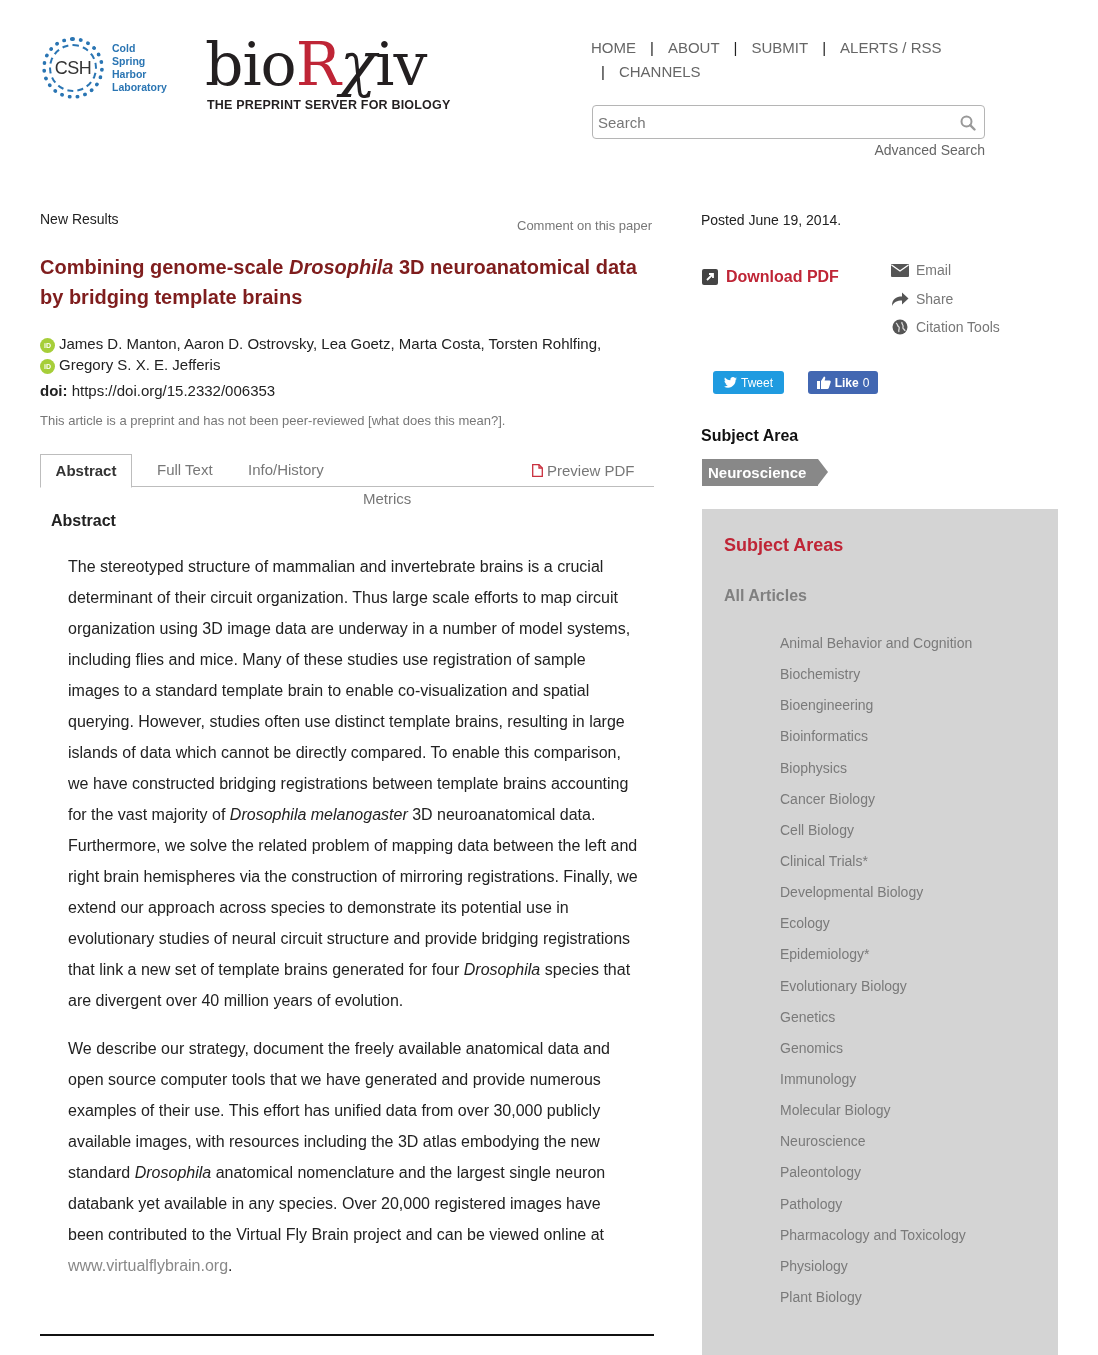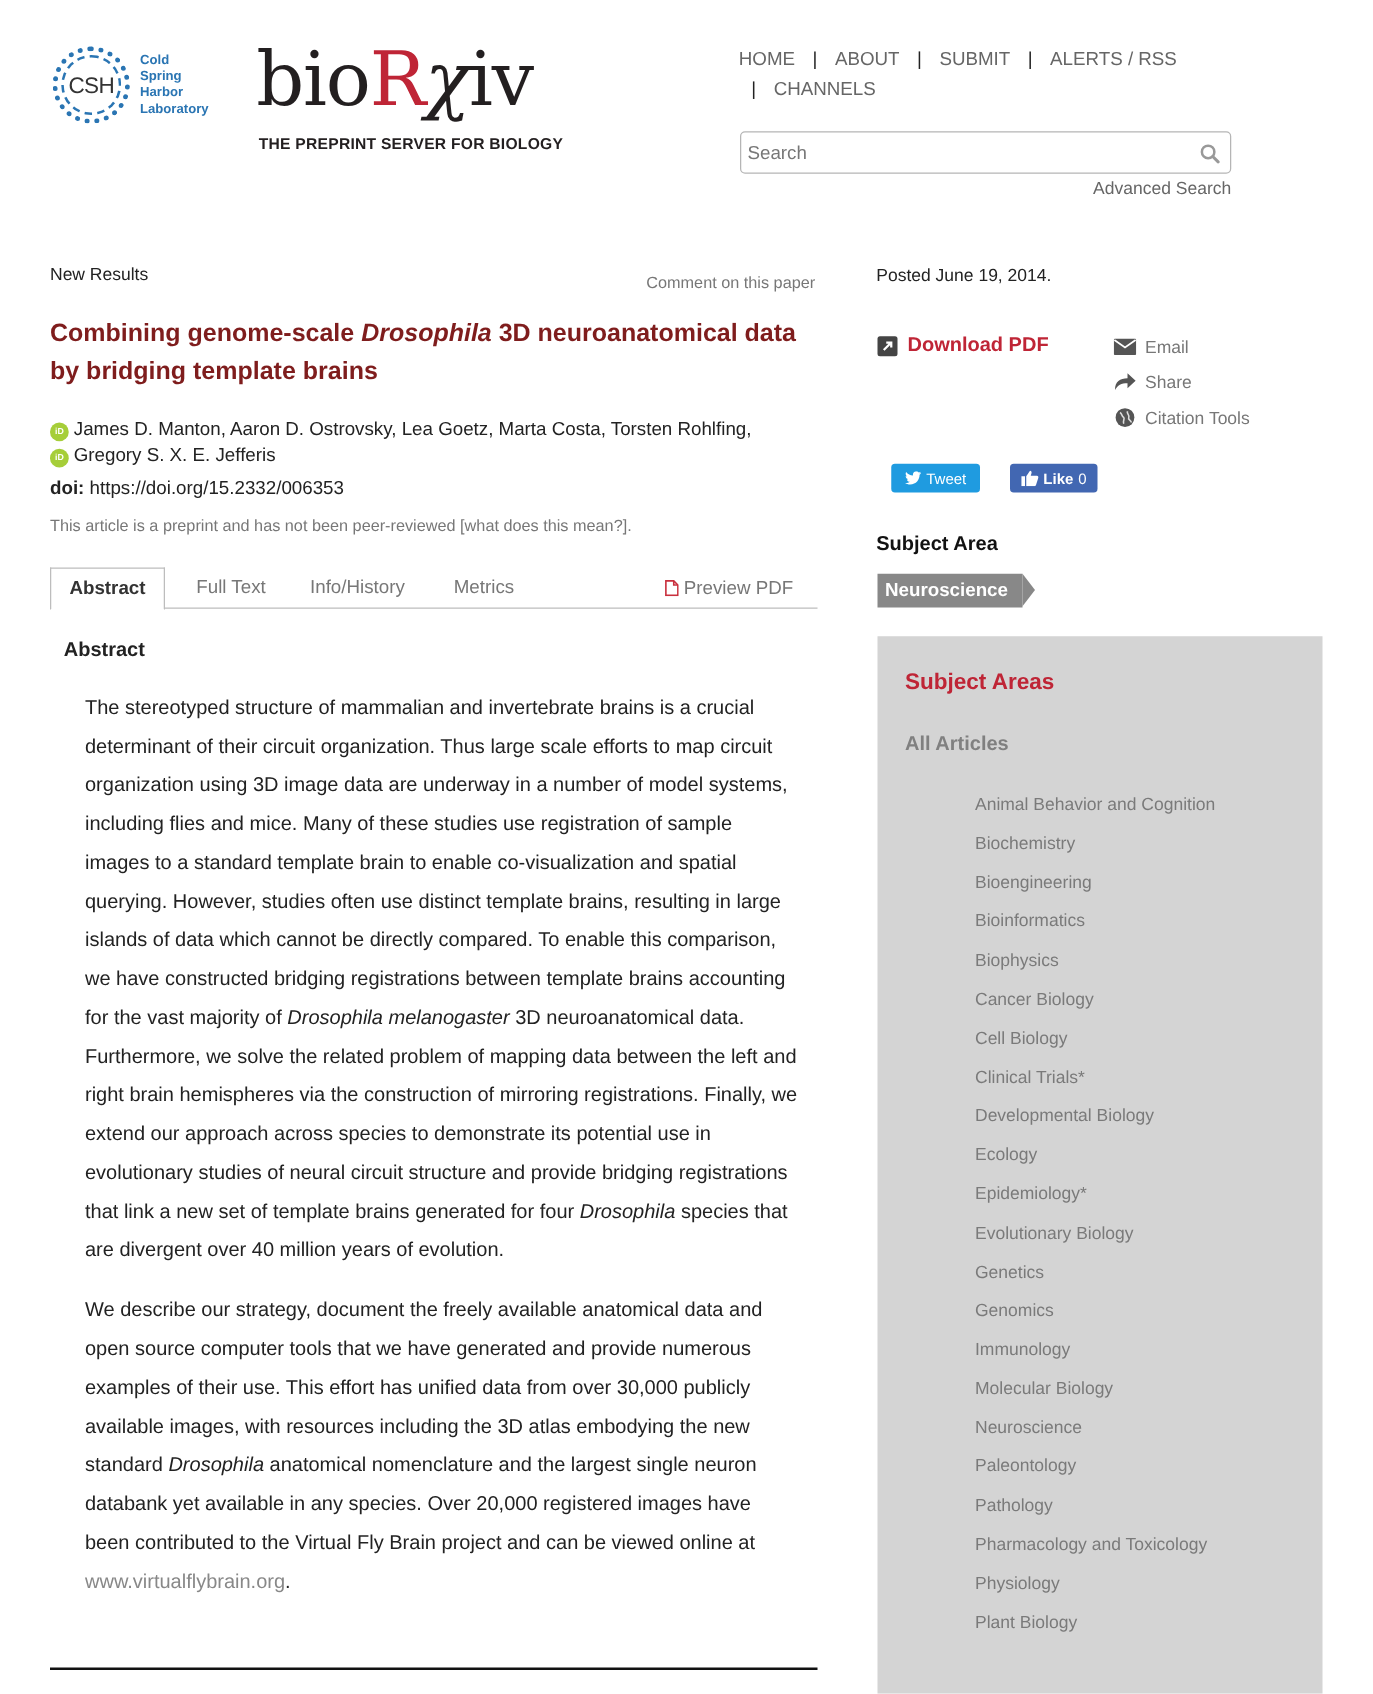"THE PREPRINT SERVER FOR BIOLOGY" .biorxiv-tag { margin-top: 10px -> none }
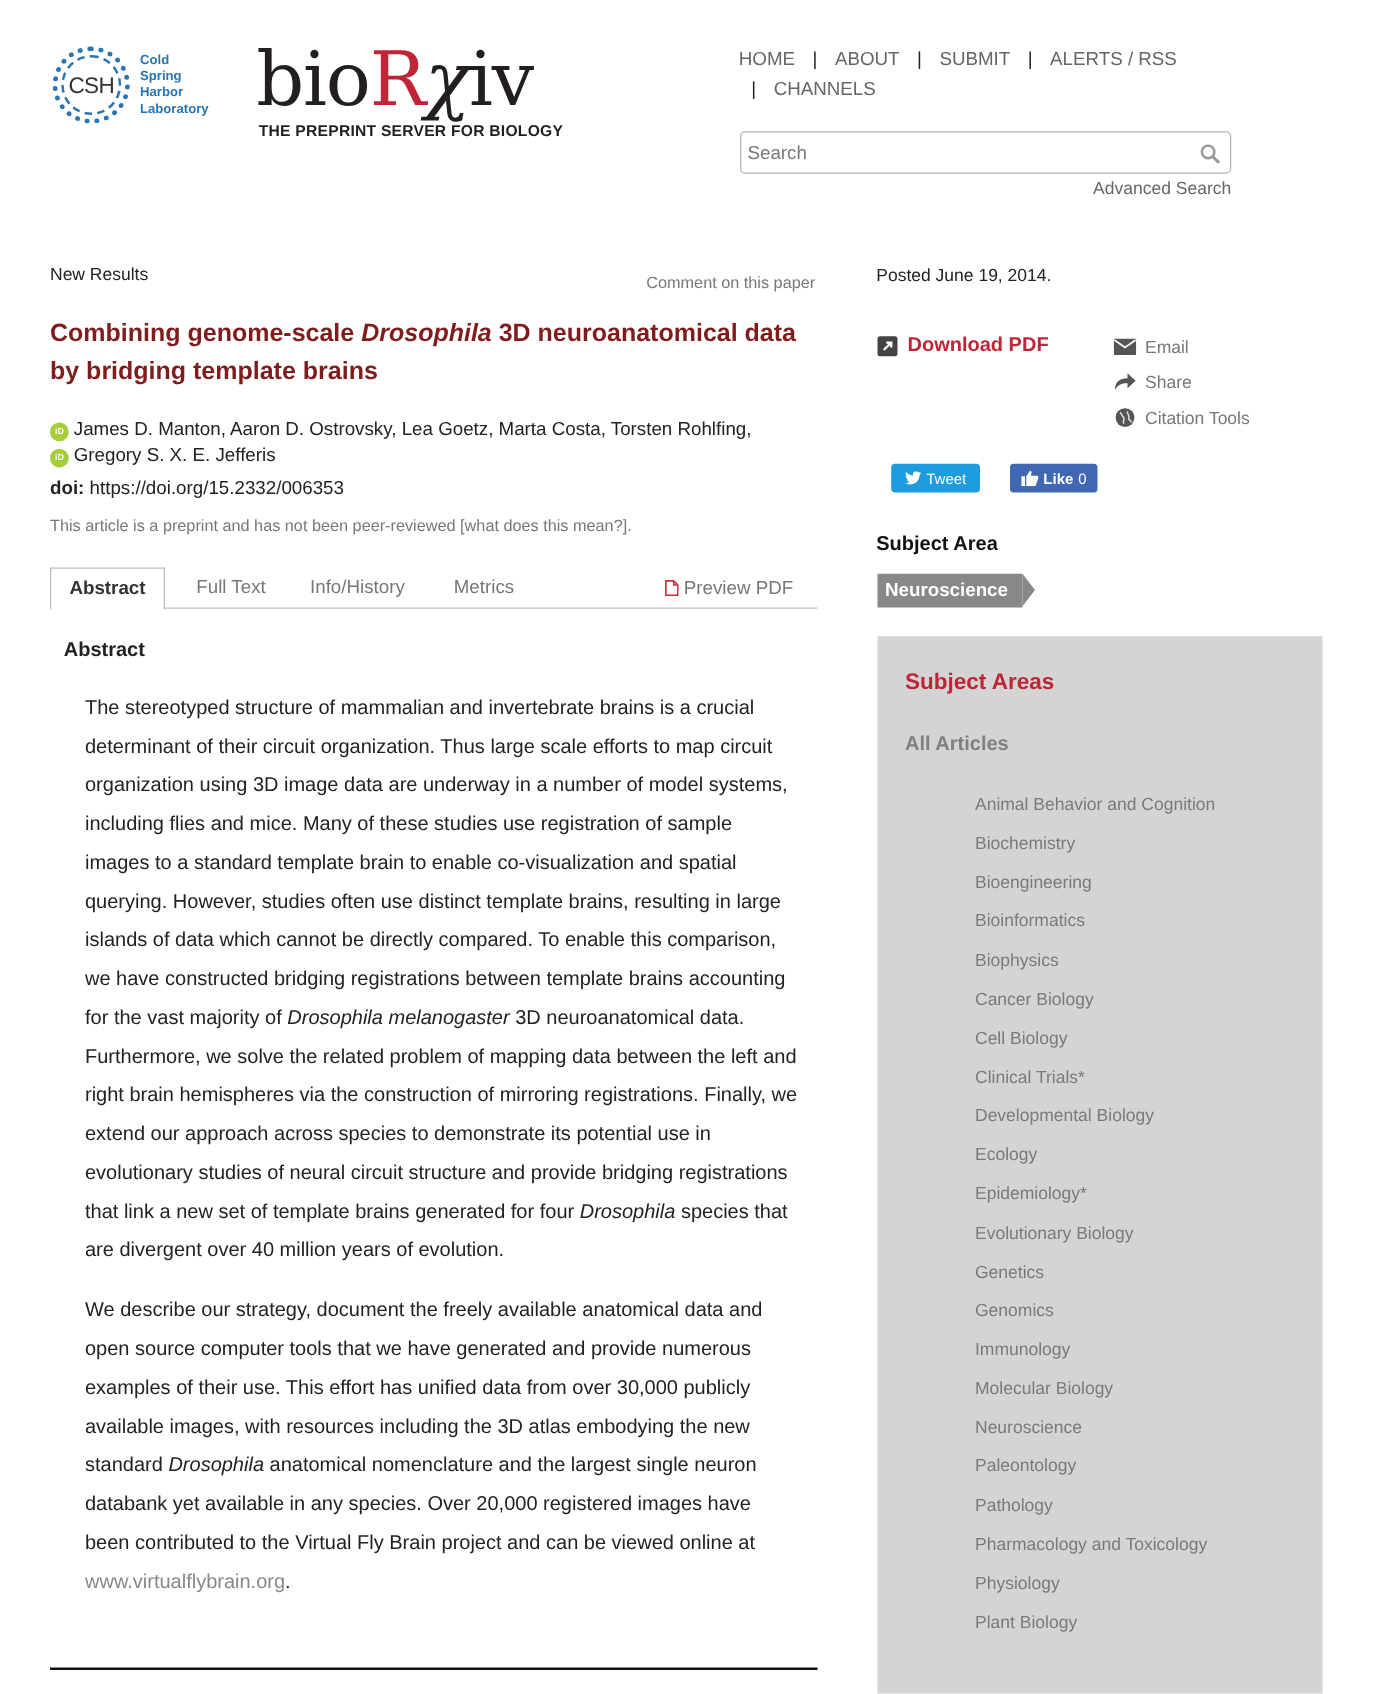"Email" .share-item { align-items: flex-end -> center }
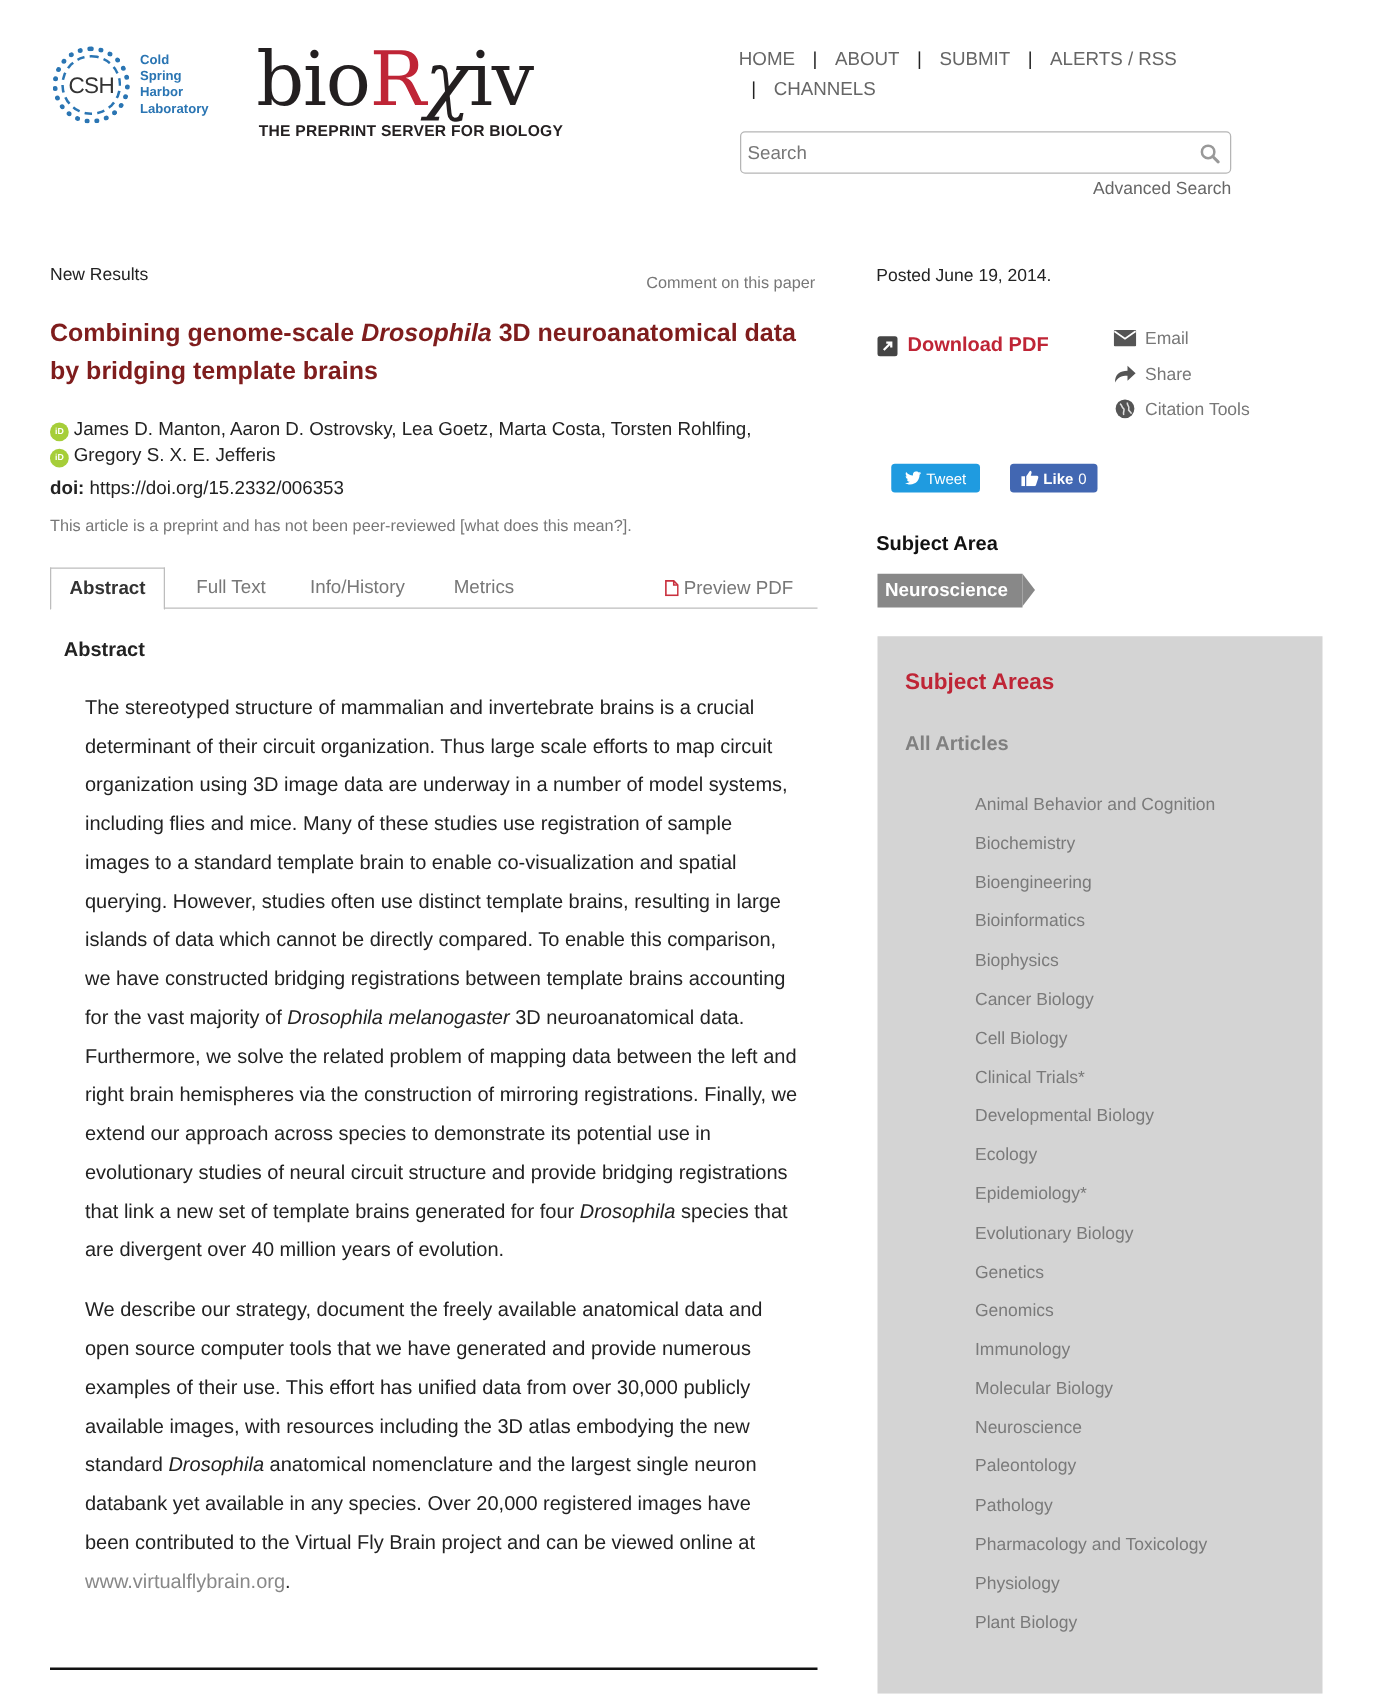"Metrics" .tab-metrics { margin-top: none -> 29px }
